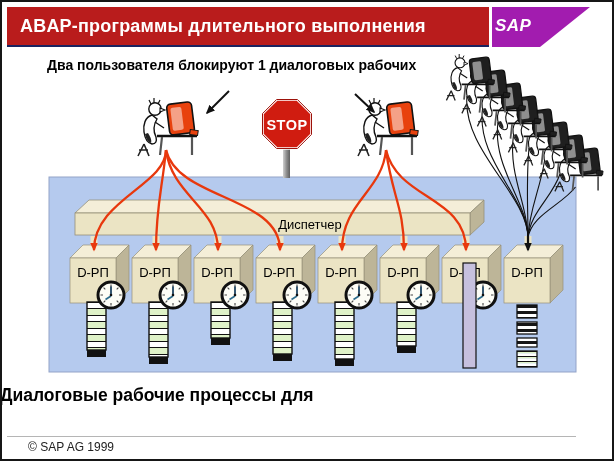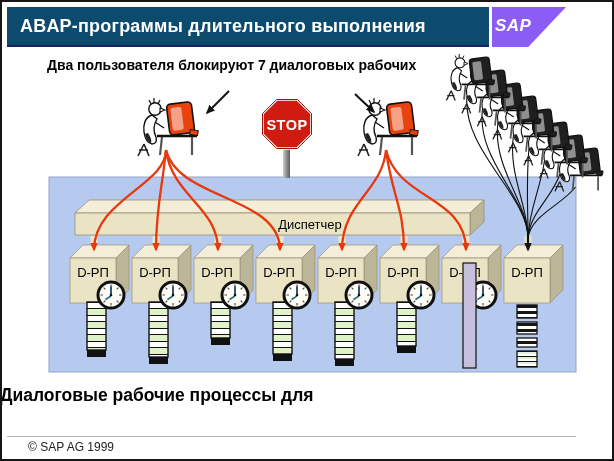"ABAP-программы длительного выполнения" .header-main { background: #0c4a6e -> #b91c1c }
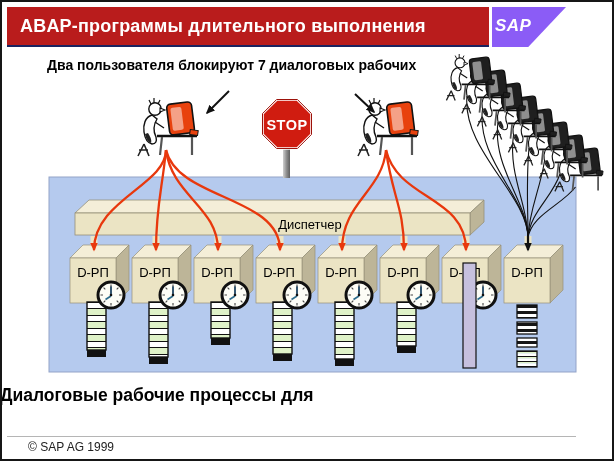"SAP" .header-logo-seg { background: #8b5cf6 -> #a21caf; padding-left: none -> 24px }
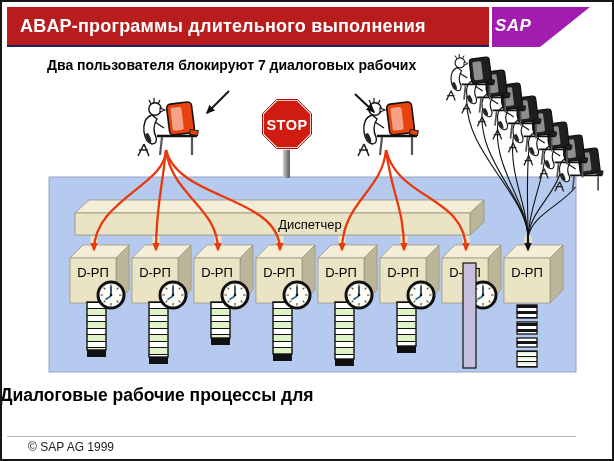"Два пользователя блокируют 7 диалоговых" div { text: 7 -> 1 }
